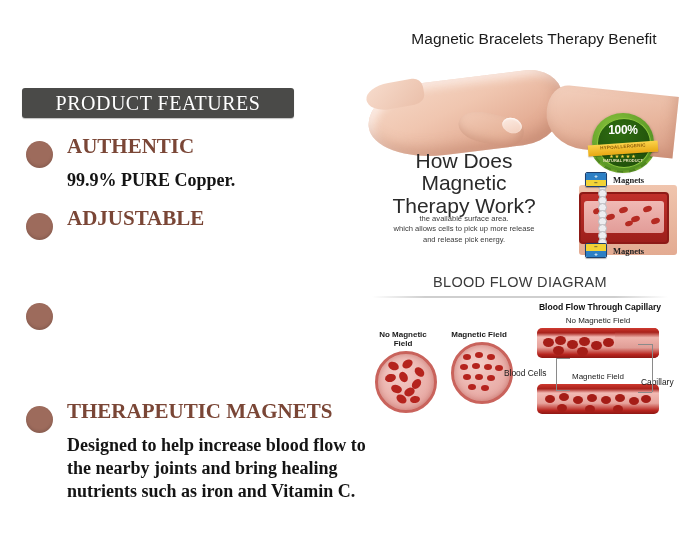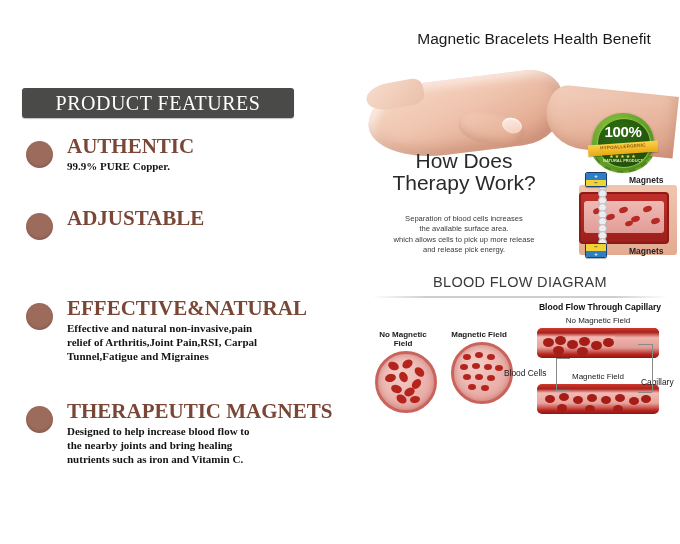"Magnetic Bracelets Health Benefit" div.right-title { text: Health -> Therapy }
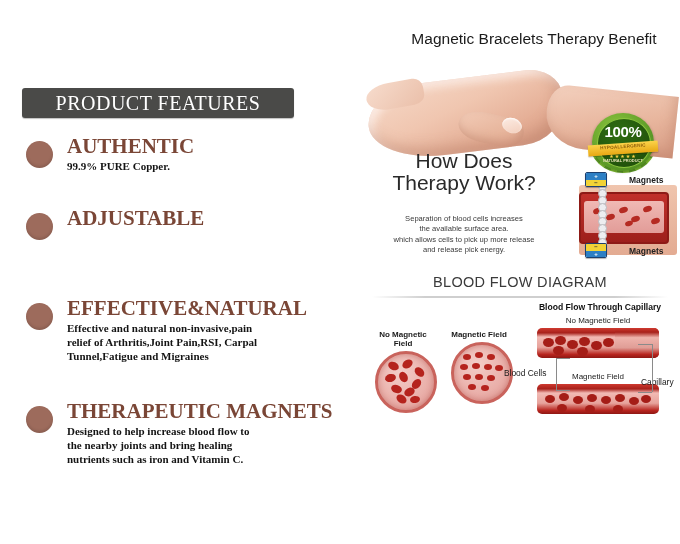"100%" .badge-pct { font-size: 15px -> 12px }
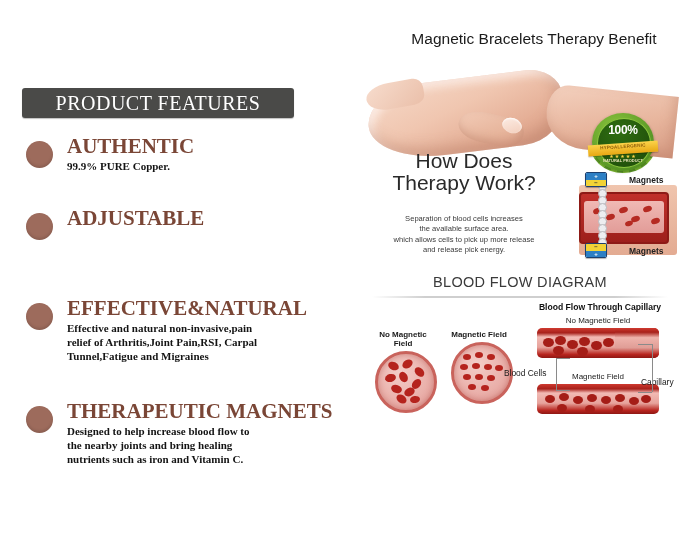"99.9% PURE Copper." .feature-desc { font-size: 11px -> 18px; margin-top: 2px -> 12px }
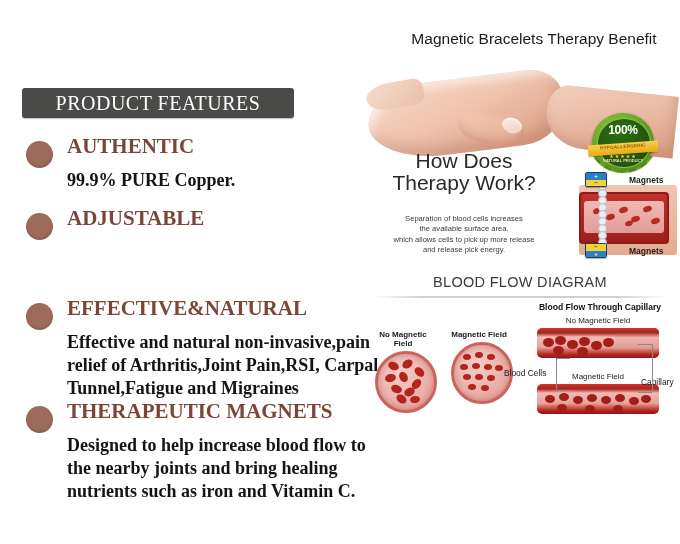"Magnetic" div { html: none -> <div>Magnetic</div> }
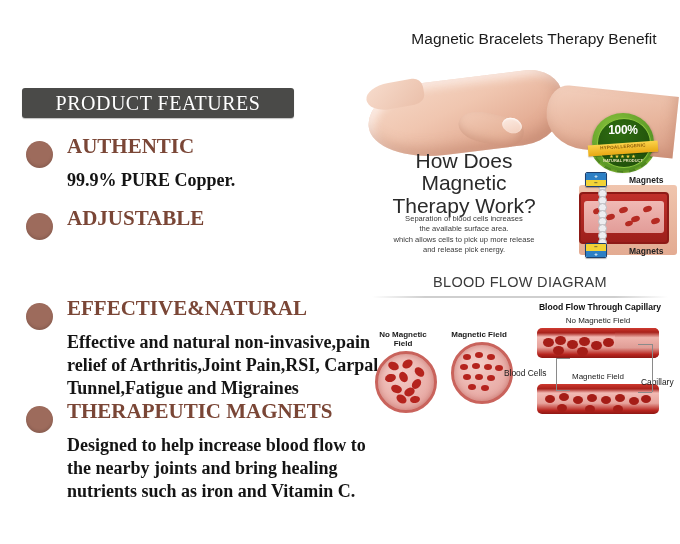"Magnets" .magnet-label { font-family: Liberation Sans, sans-serif -> Liberation Serif, serif; margin-left: 22px -> 6px }
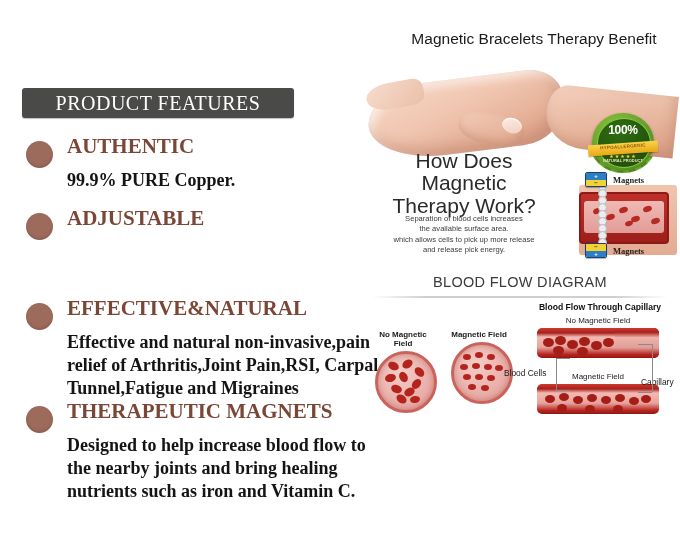"Separation of blood cells increases" div { html: <div>Separation of blood cells increases</div> -> none }
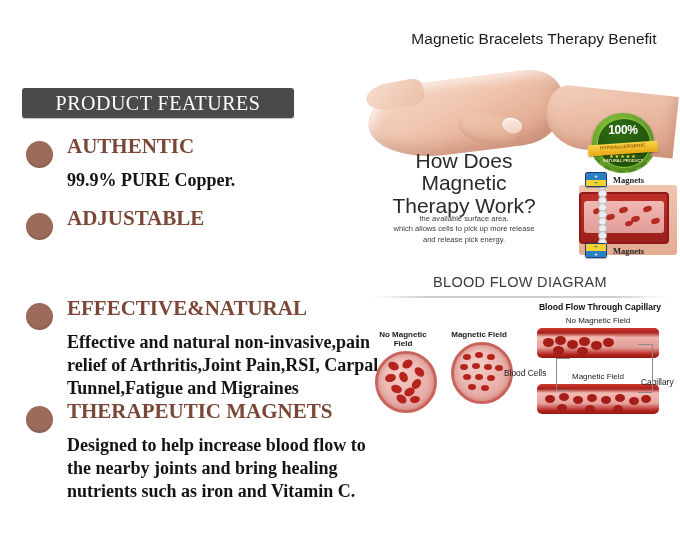"EFFECTIVE&NATURAL" div.feature-body { html: <div> <div>EFFECTIVE&amp;NATURAL</div> <div> <div>Effective and natural non-invasive,pain</div> <div>relief of Arthritis,Joint Pain,RSI, Carpal</div> <div>Tunnel,Fatigue and Migraines</div> </div> </div> -> none }
